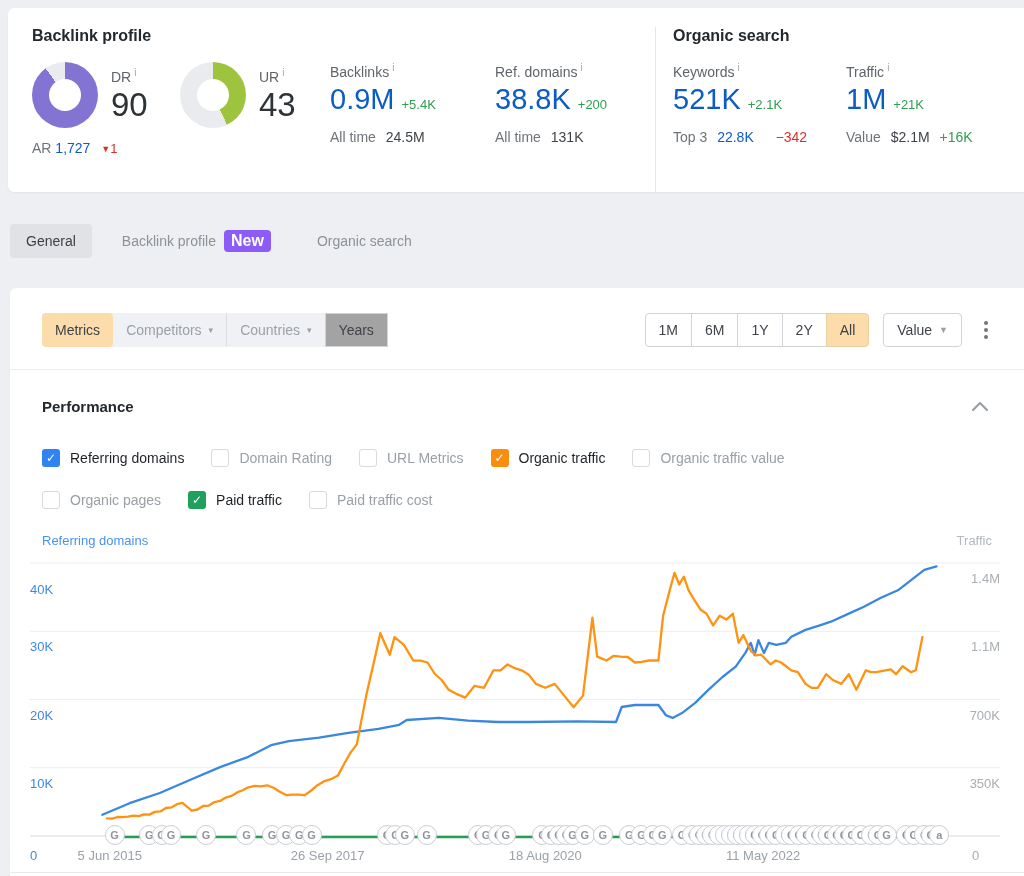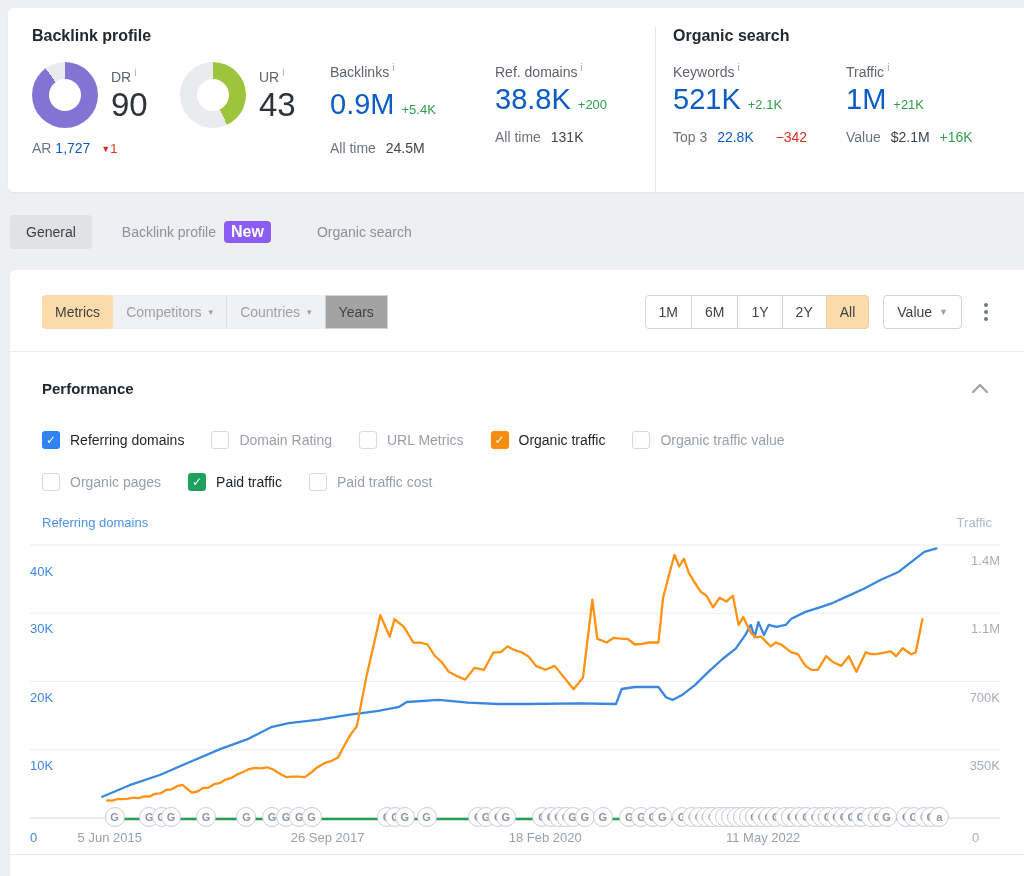"Backlinks i" .col-bl { justify-content: space-between -> none }
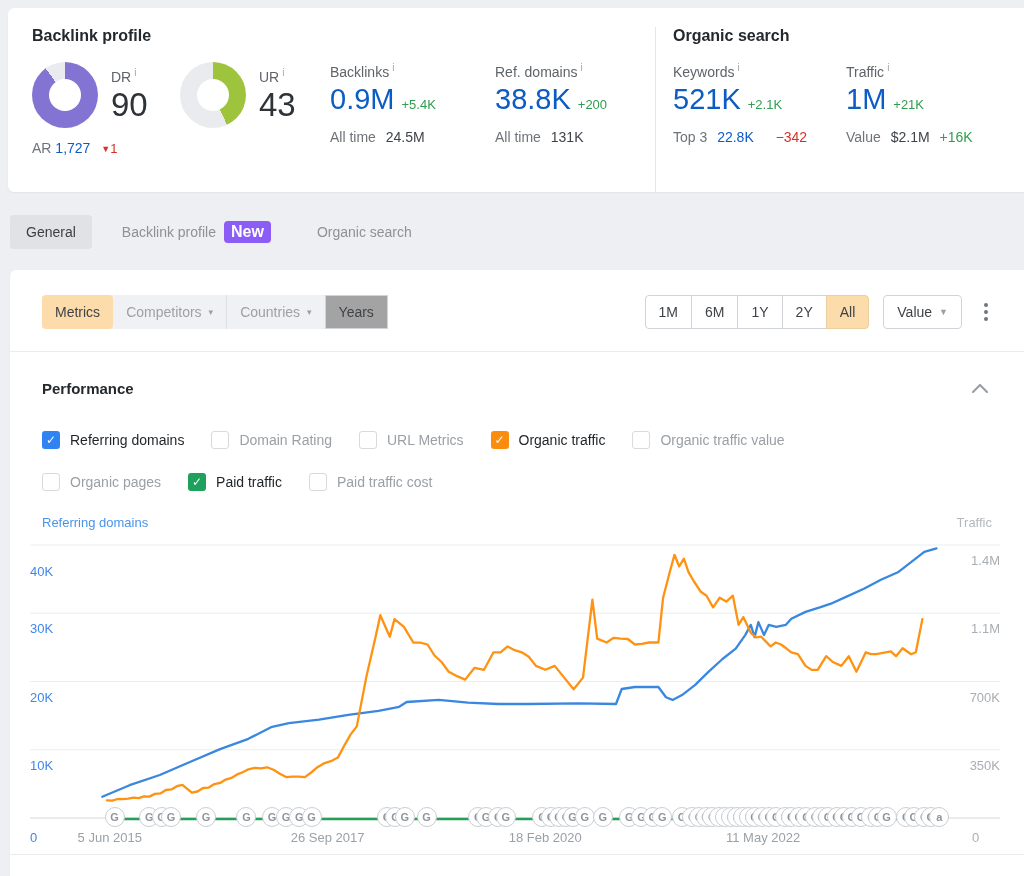"General" .tabs-row { height: 78px -> 96px }
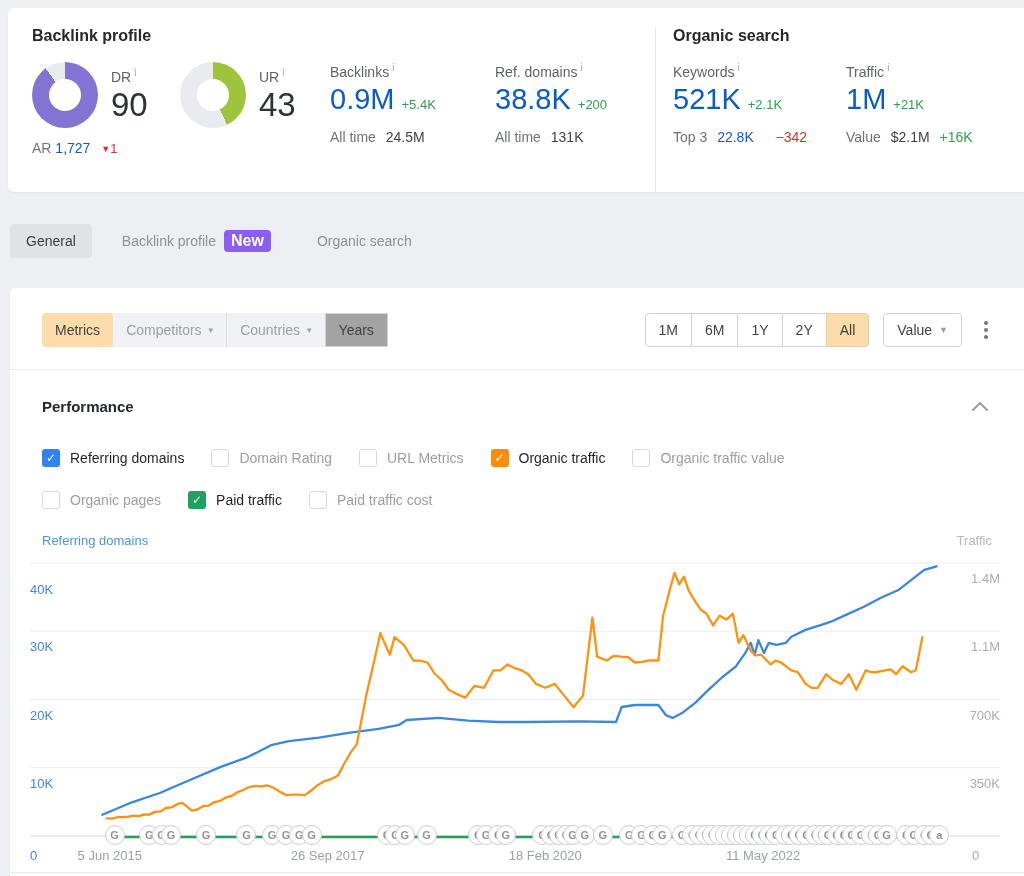"18 Feb 2020" div.xtick { text: Feb -> Aug }
